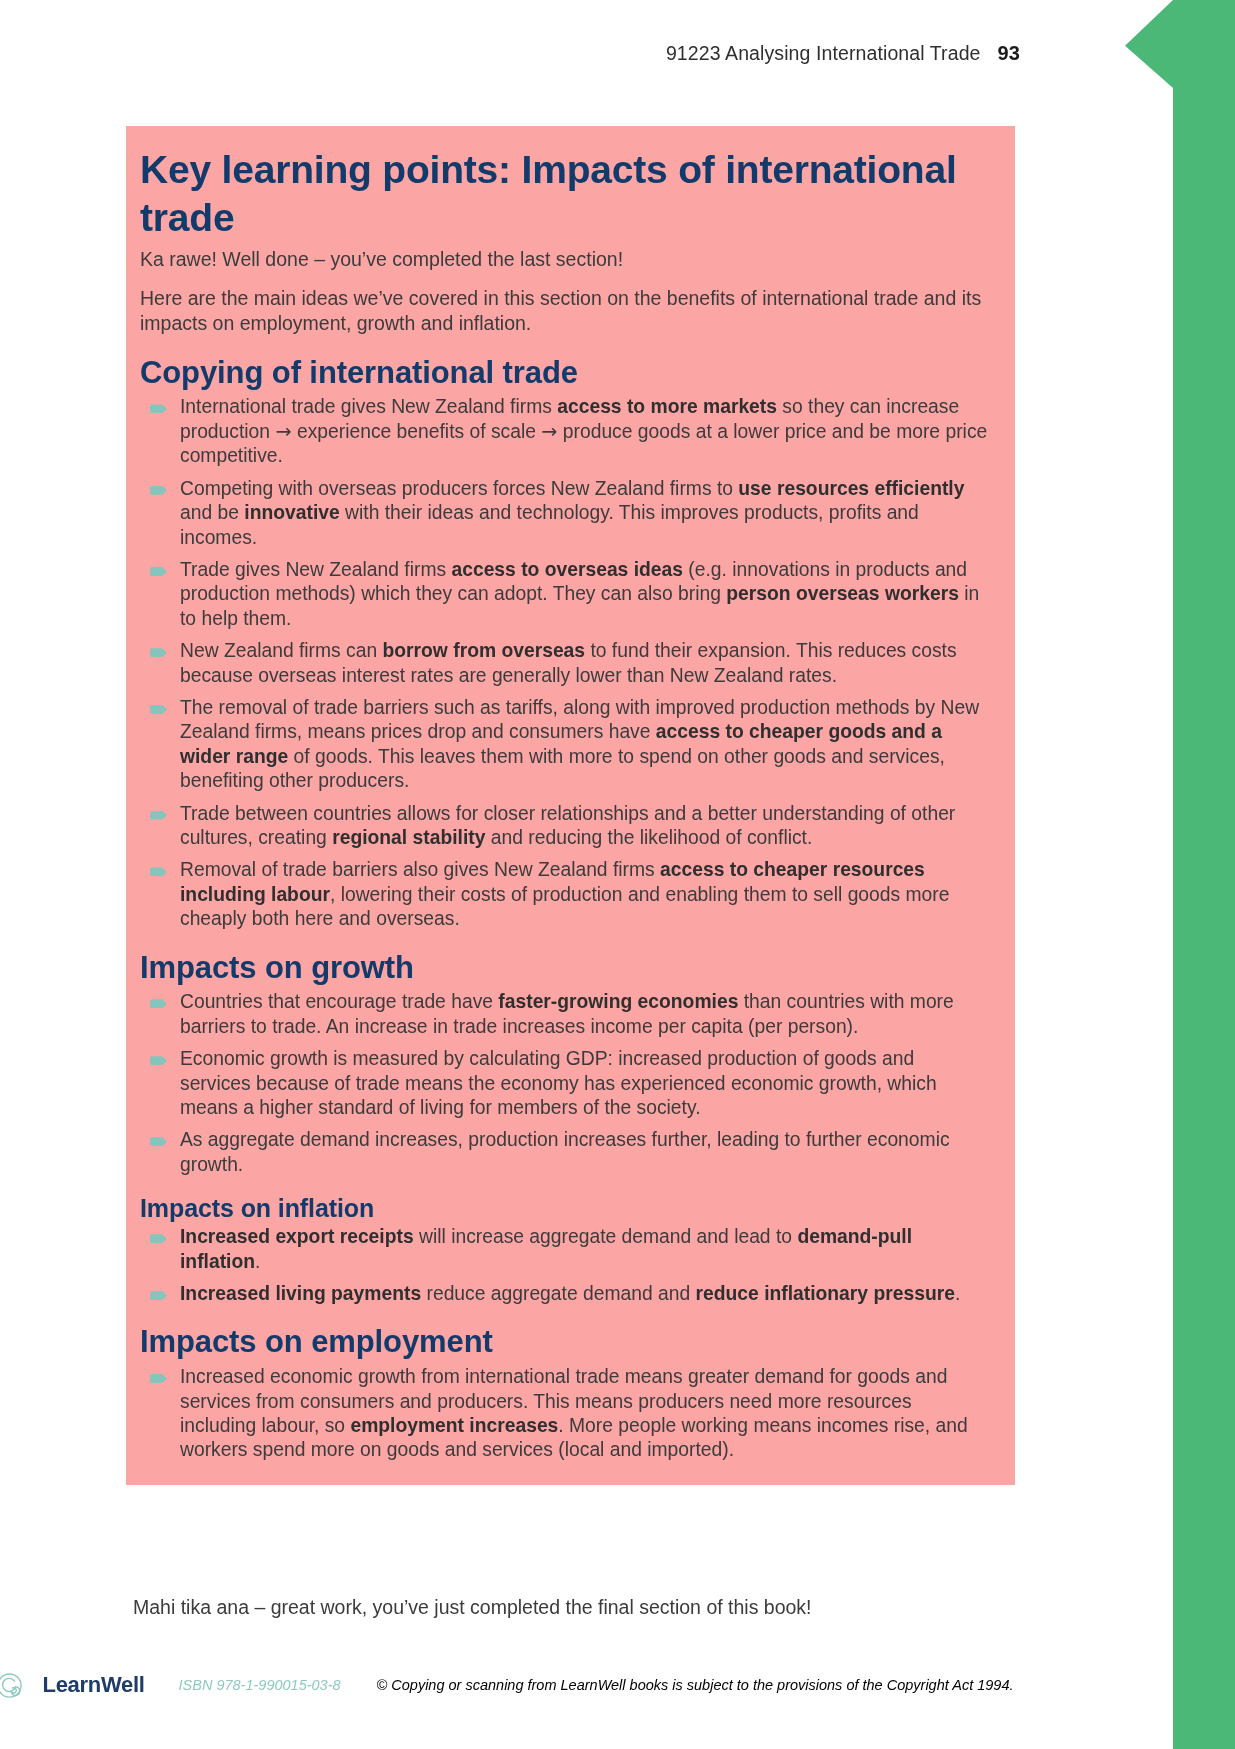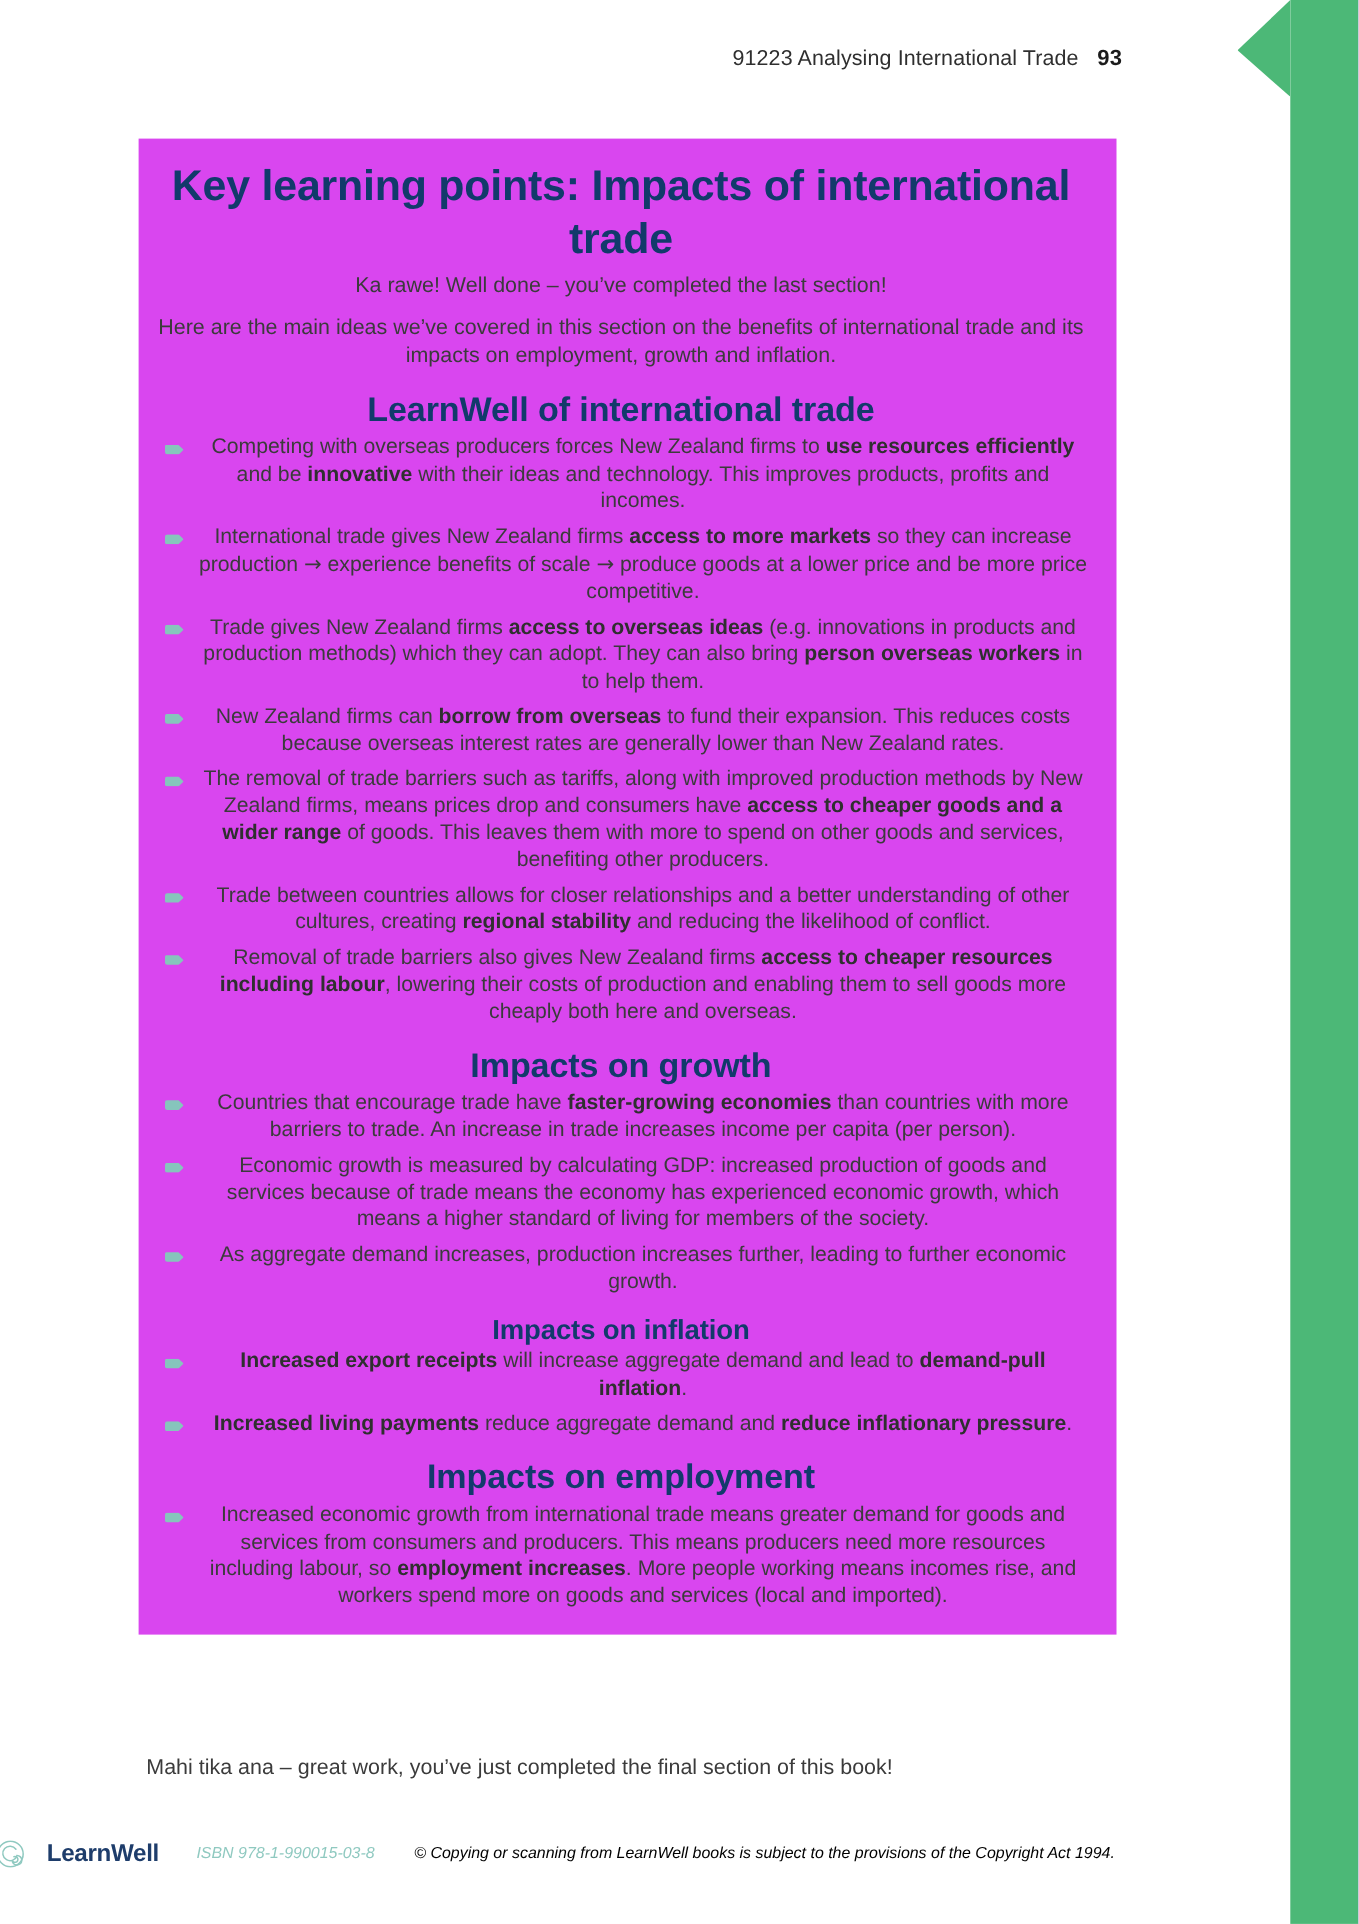"Key learning points: Impacts of" #kl-panel { background: #d946ef -> #fca5a5; text-align: center -> none }
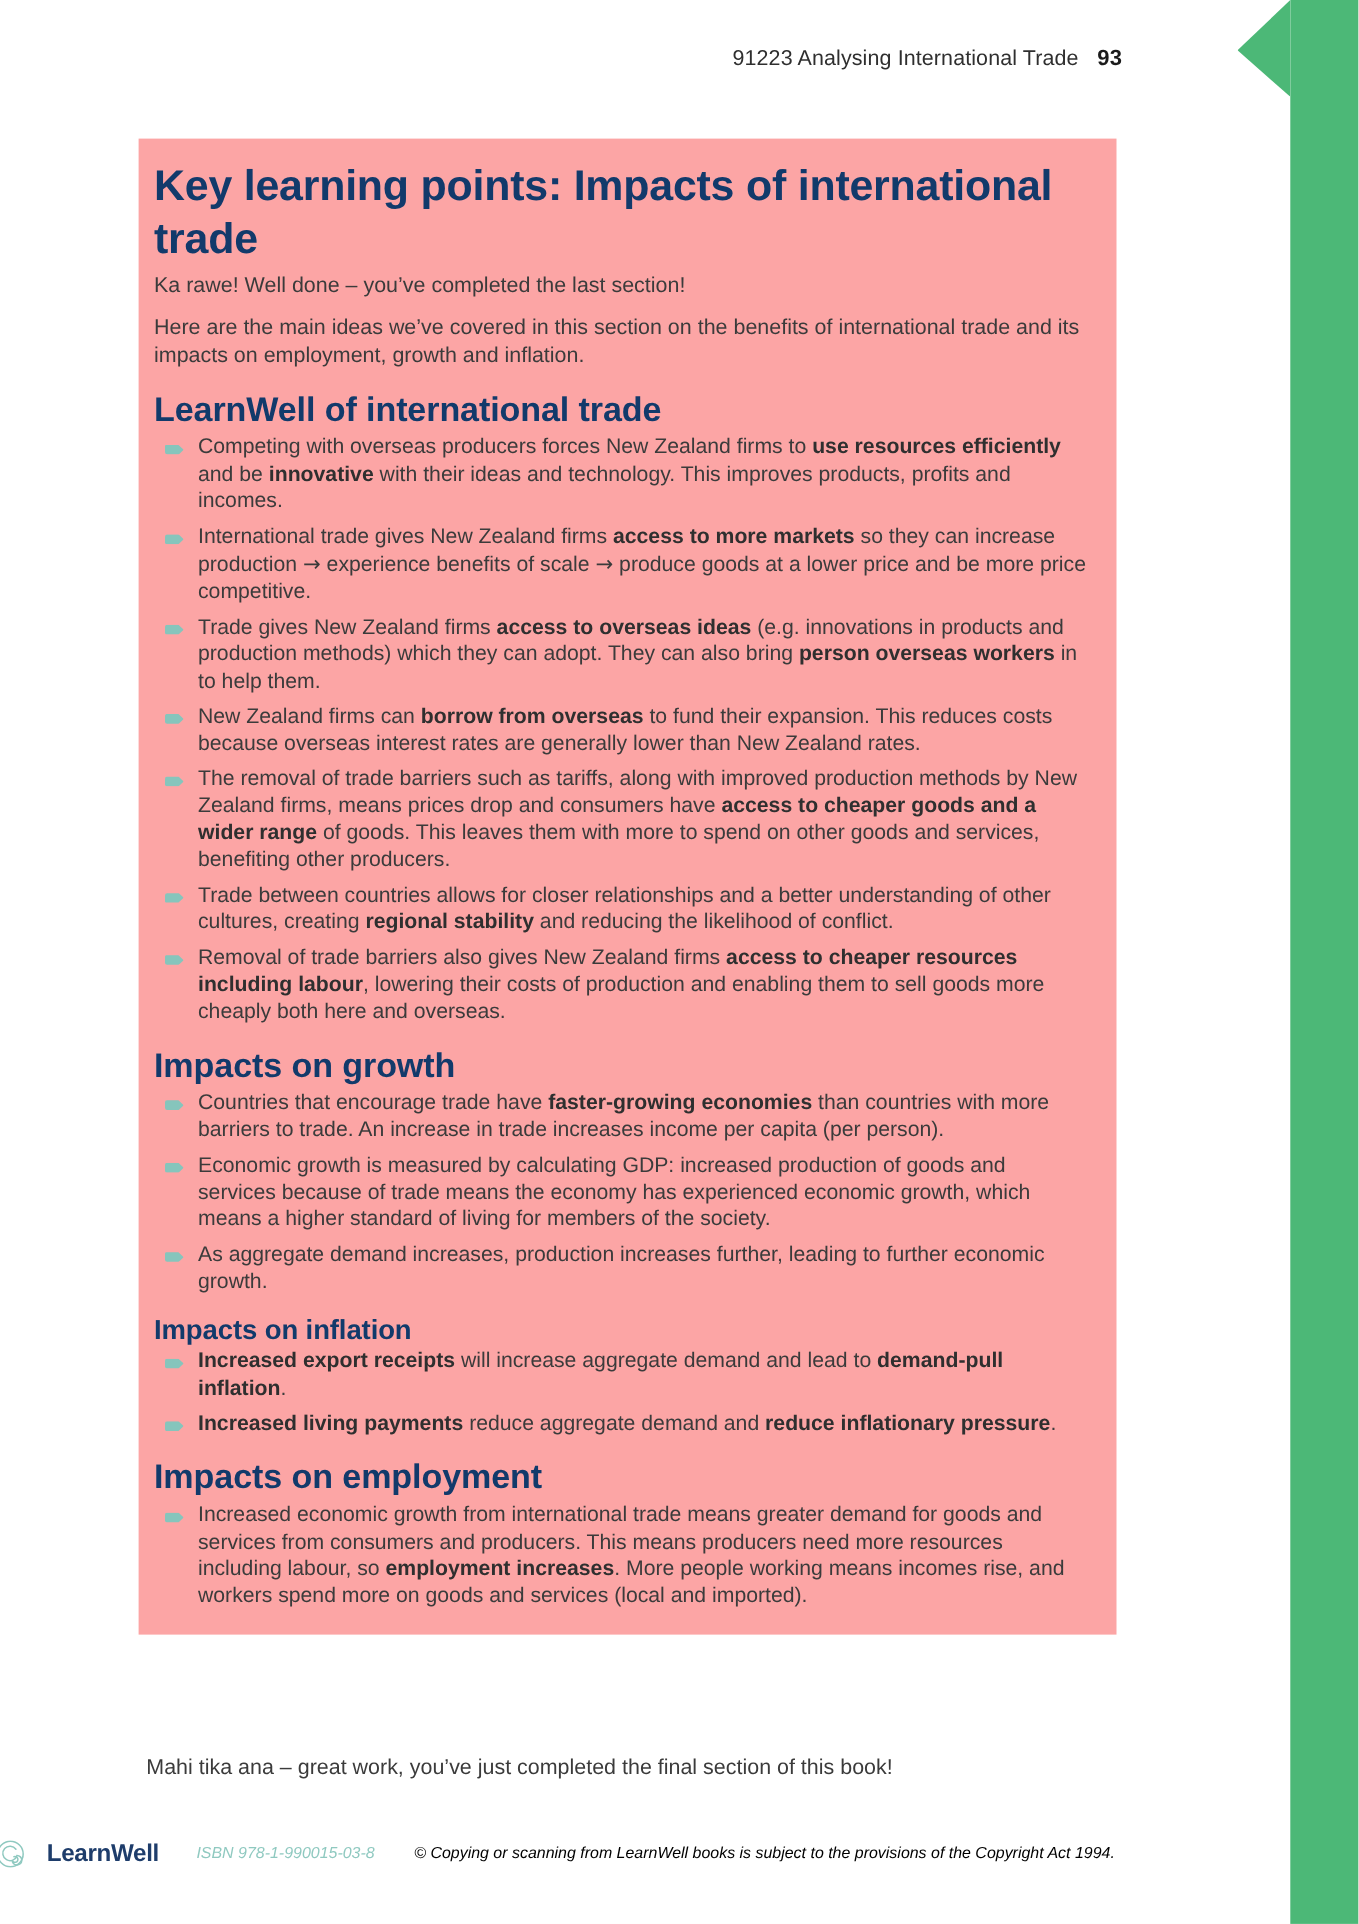"LearnWell of international trade" h2.sec { text: LearnWell -> Copying }
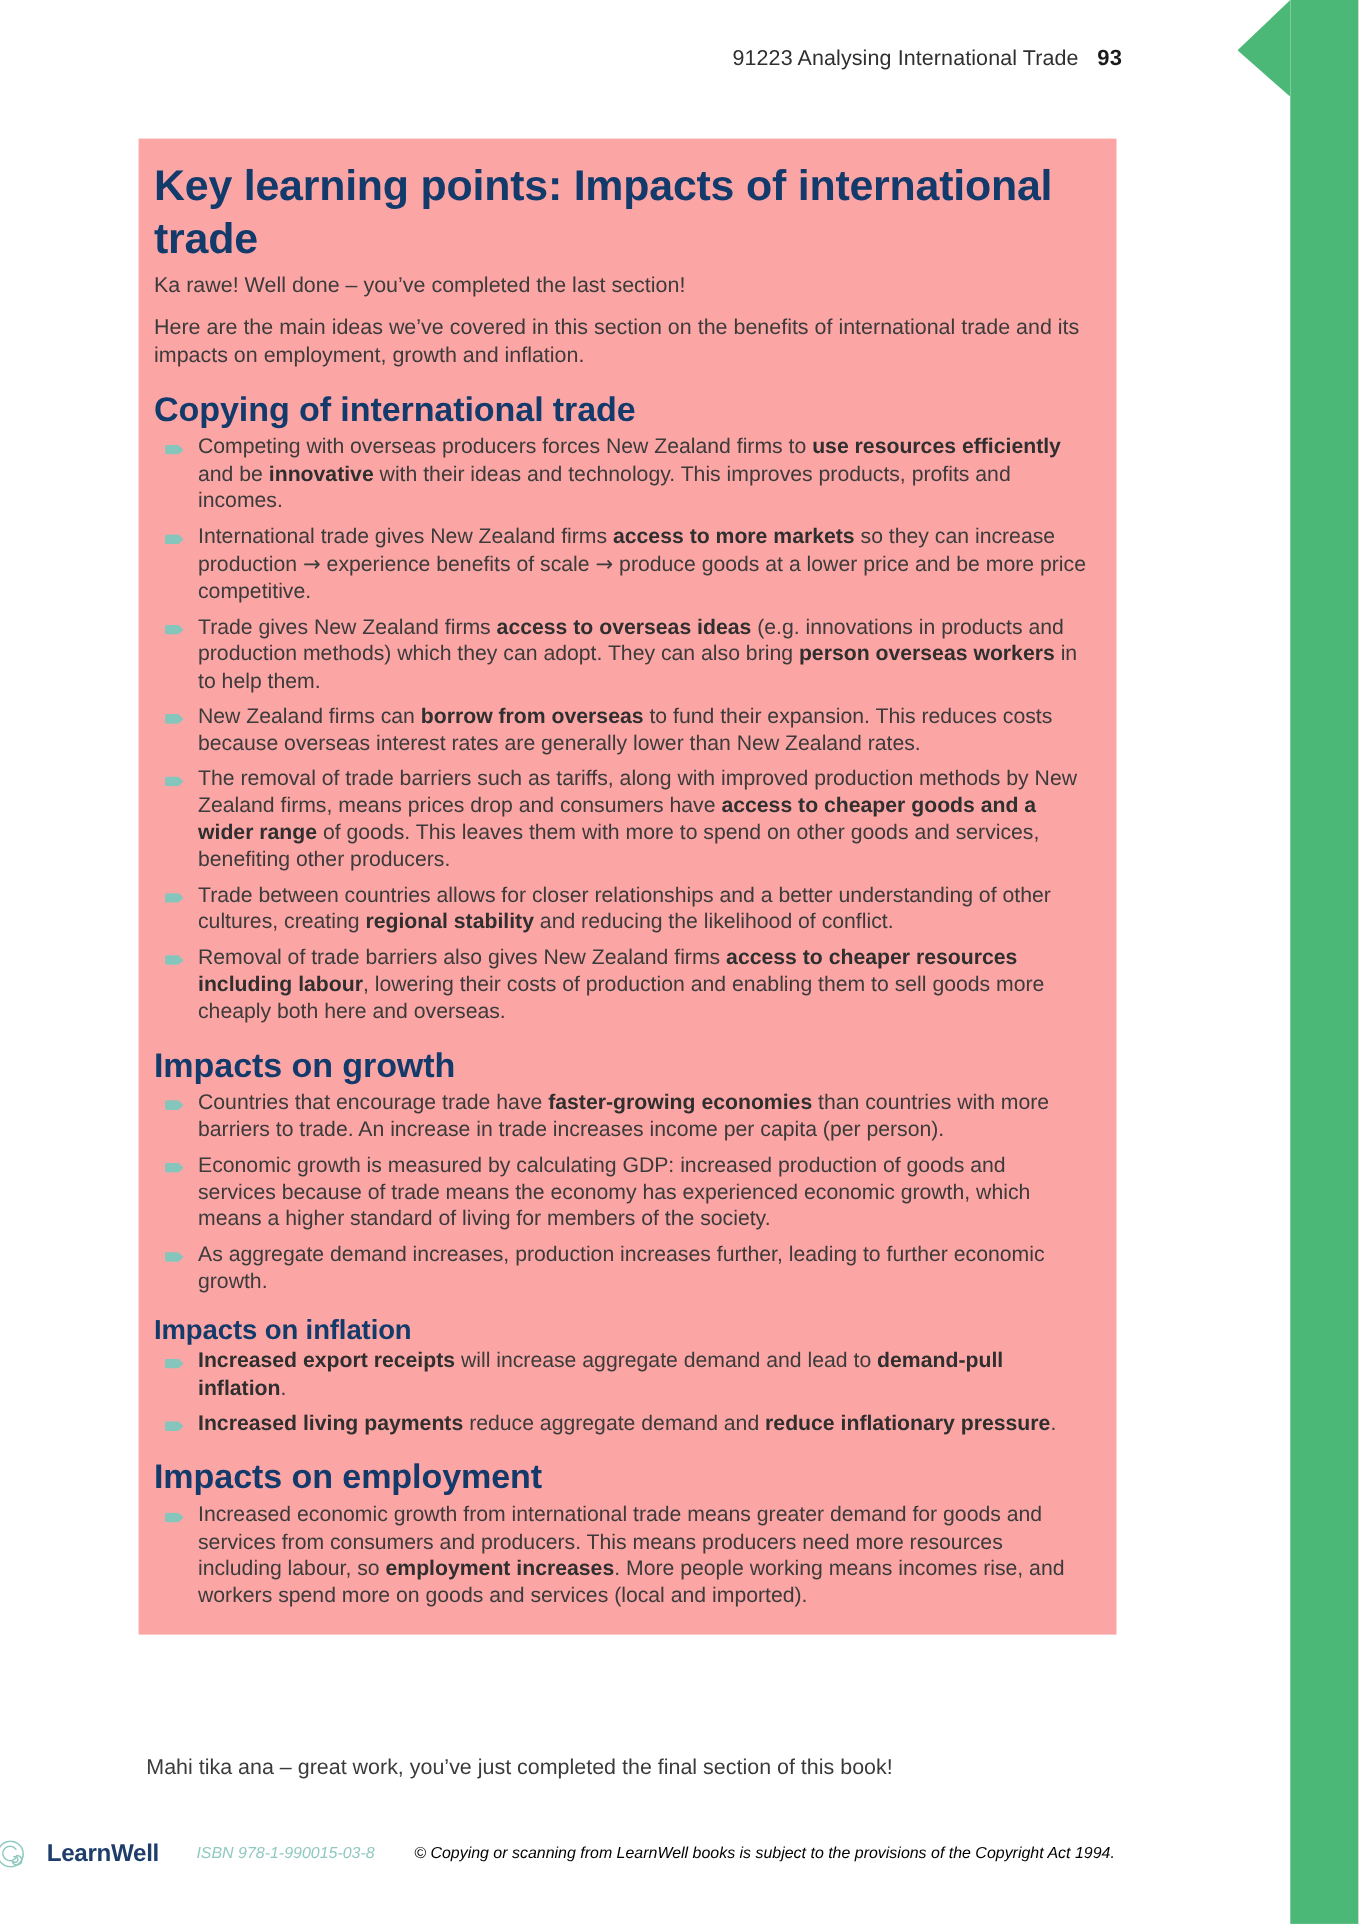"Competing with overseas producers forces" li { order: before "International trade gives New Zealand" -> after "International trade gives New Zealand" }
